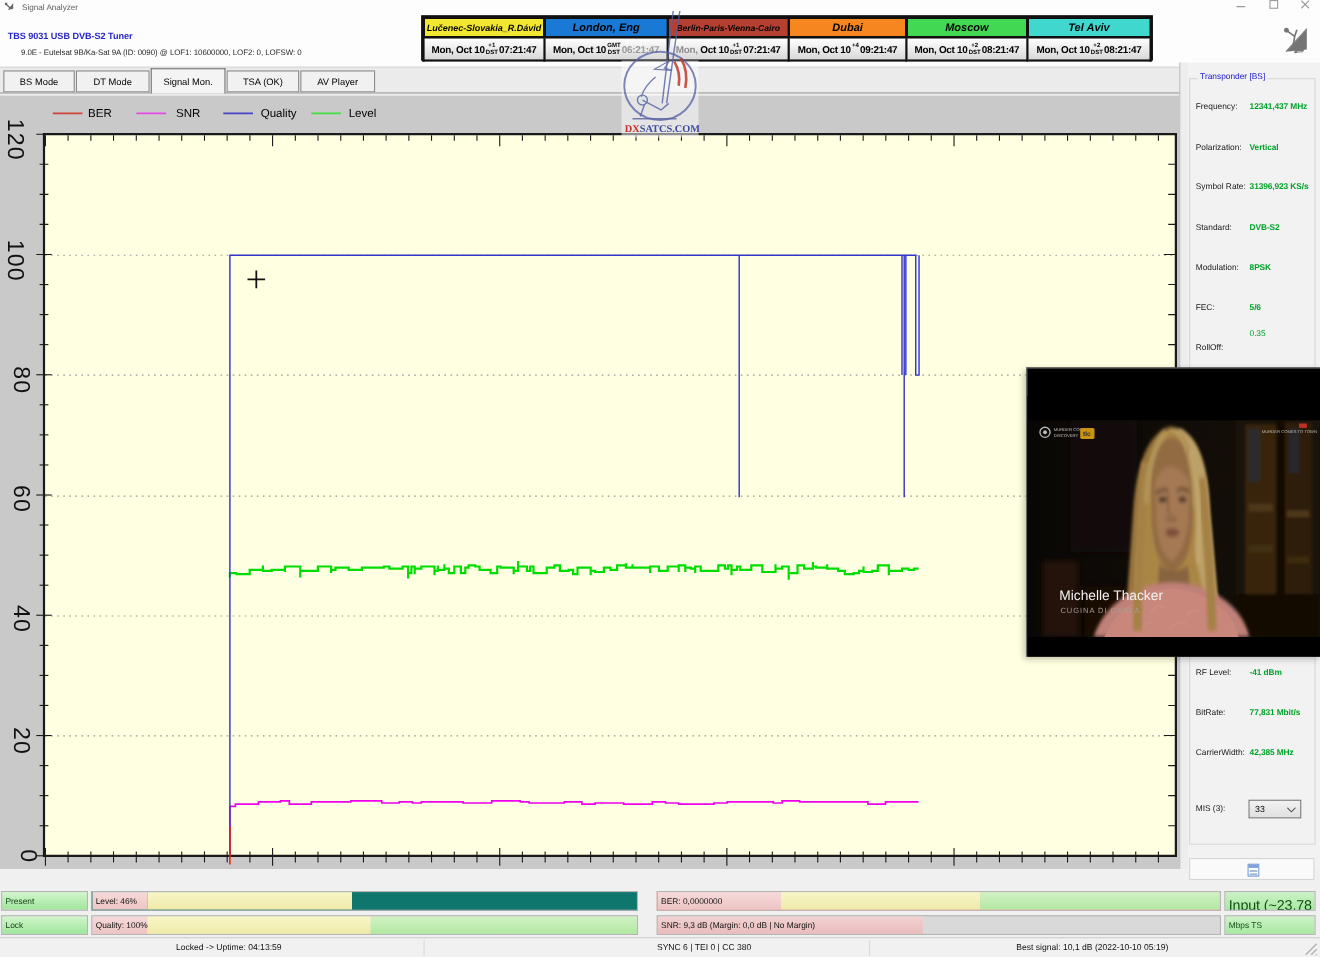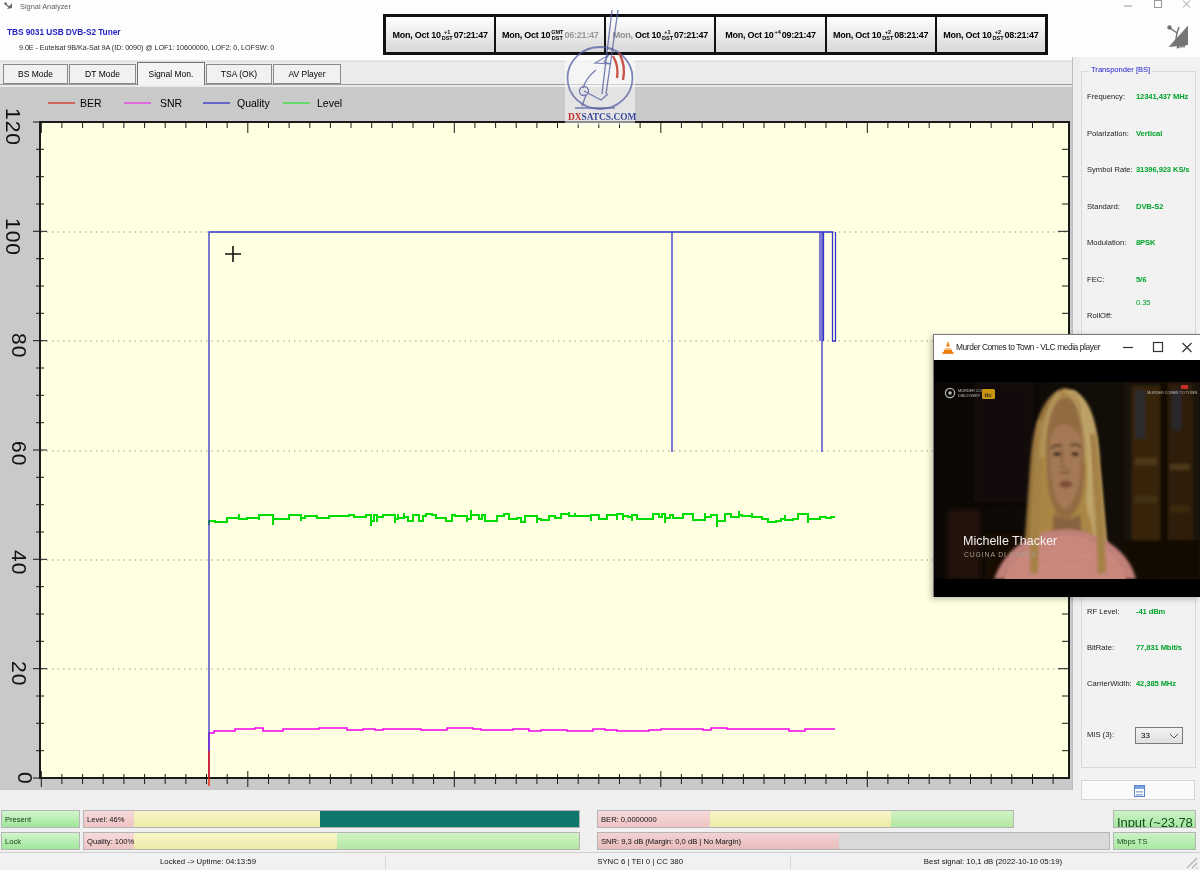"Lučenec-Slovakia_R.Dávid" tr { html: none -> <tr> <td>Lučenec-Slovakia_R.Dávid</td> <td>London, Eng</td> <td>Berlin-Paris-Vienna-Cairo</td> <td>Dubai</td> <td>Moscow</td> <td>Tel Aviv</td> </tr> }
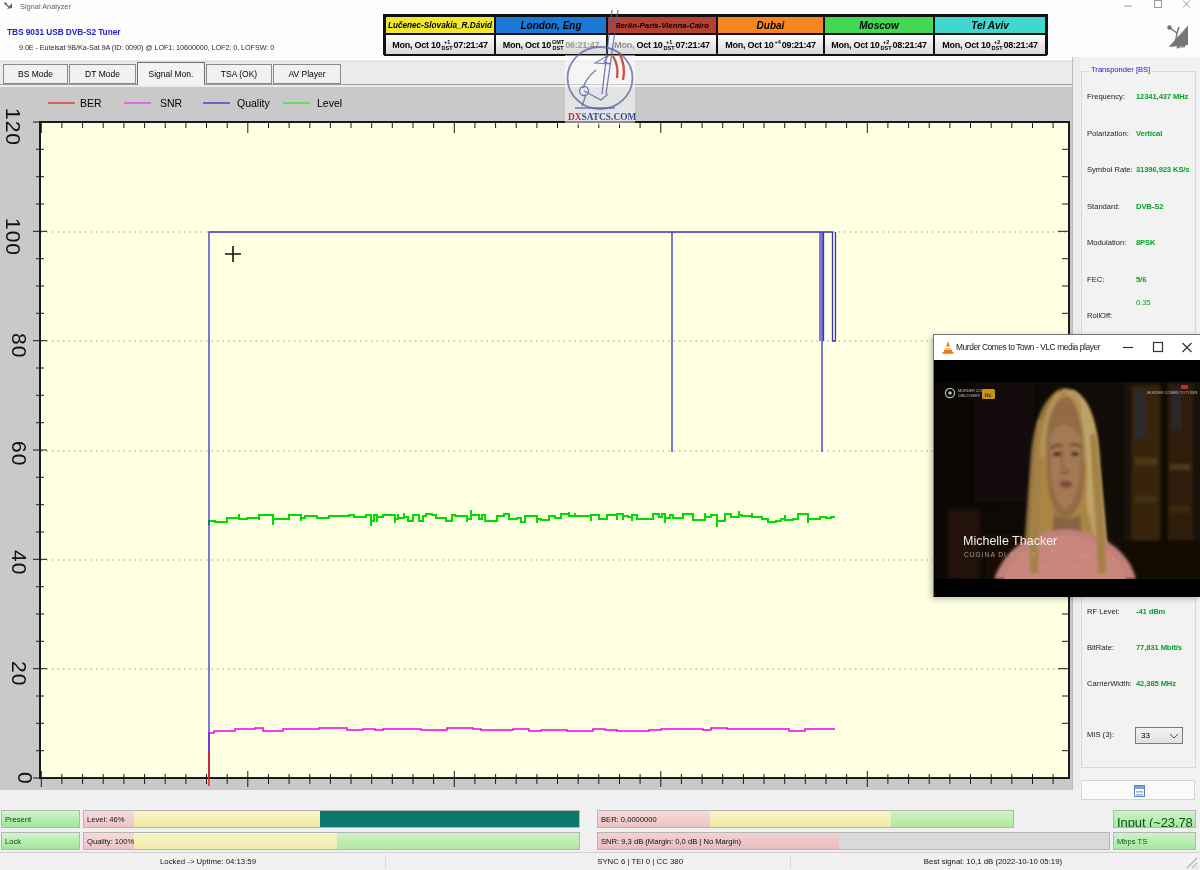"Murder Comes to Town -" div.abs { html: <div> <svg> <path></path> <path></path> <path></path> <path></path> </svg> <div>Murder Comes to Town - VLC media player</div> <svg> <path></path> <rect></rect> <path></path> </svg> </div> -> none }
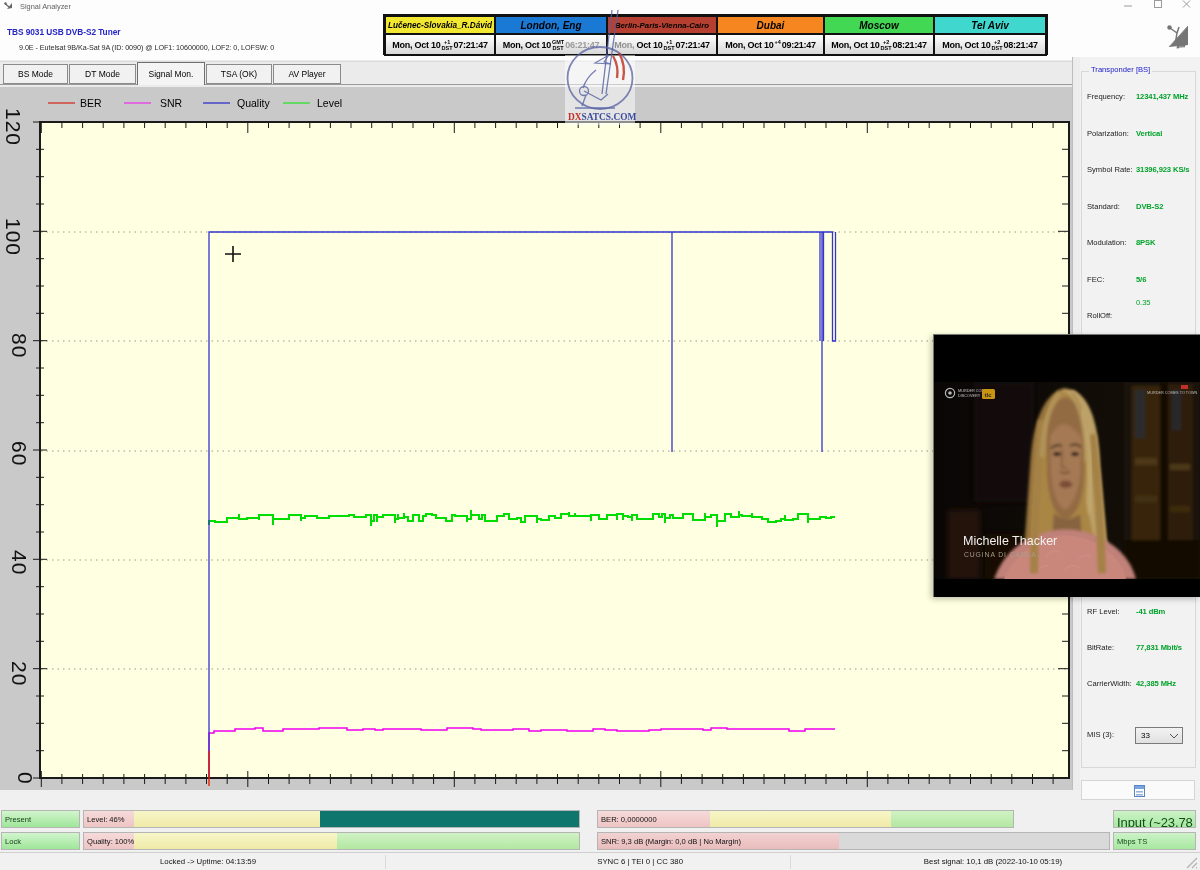"BER: 0,0000000" div.sb { width: 417px -> 513px }
